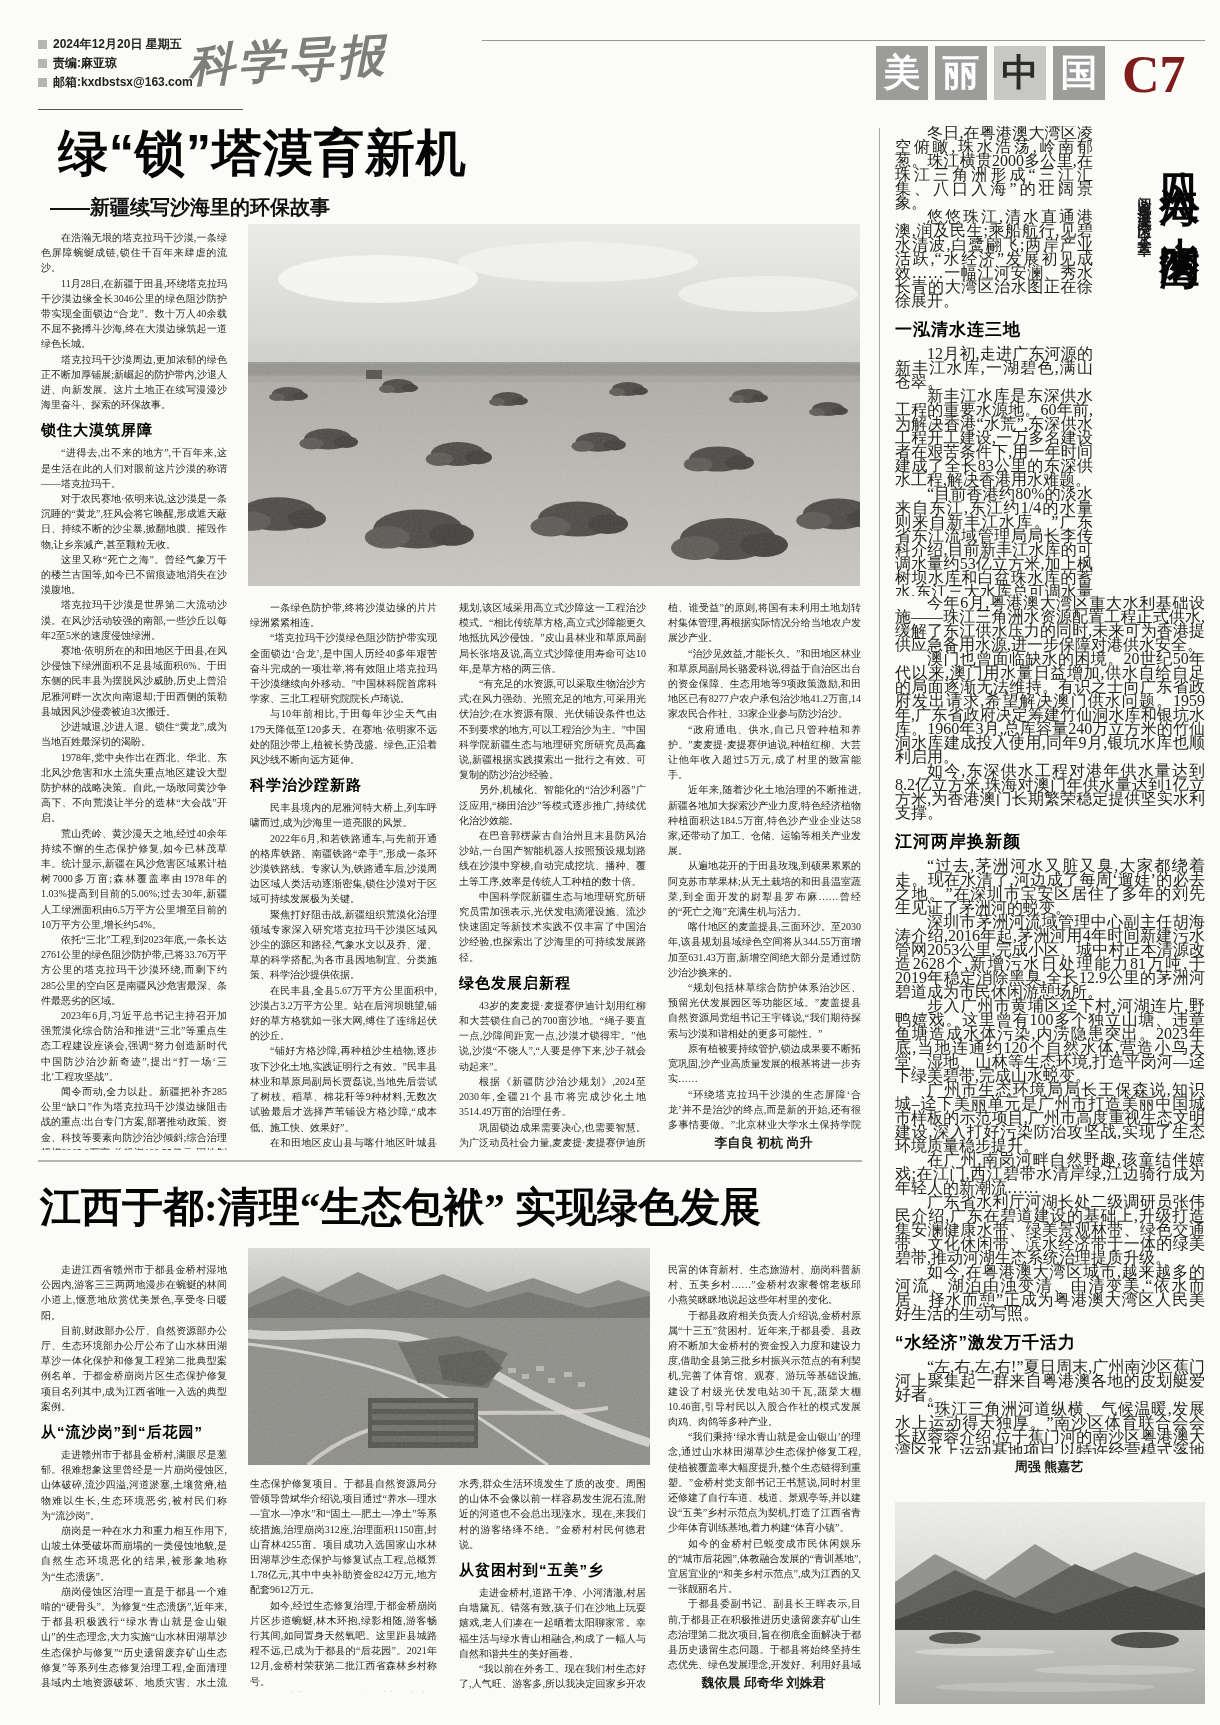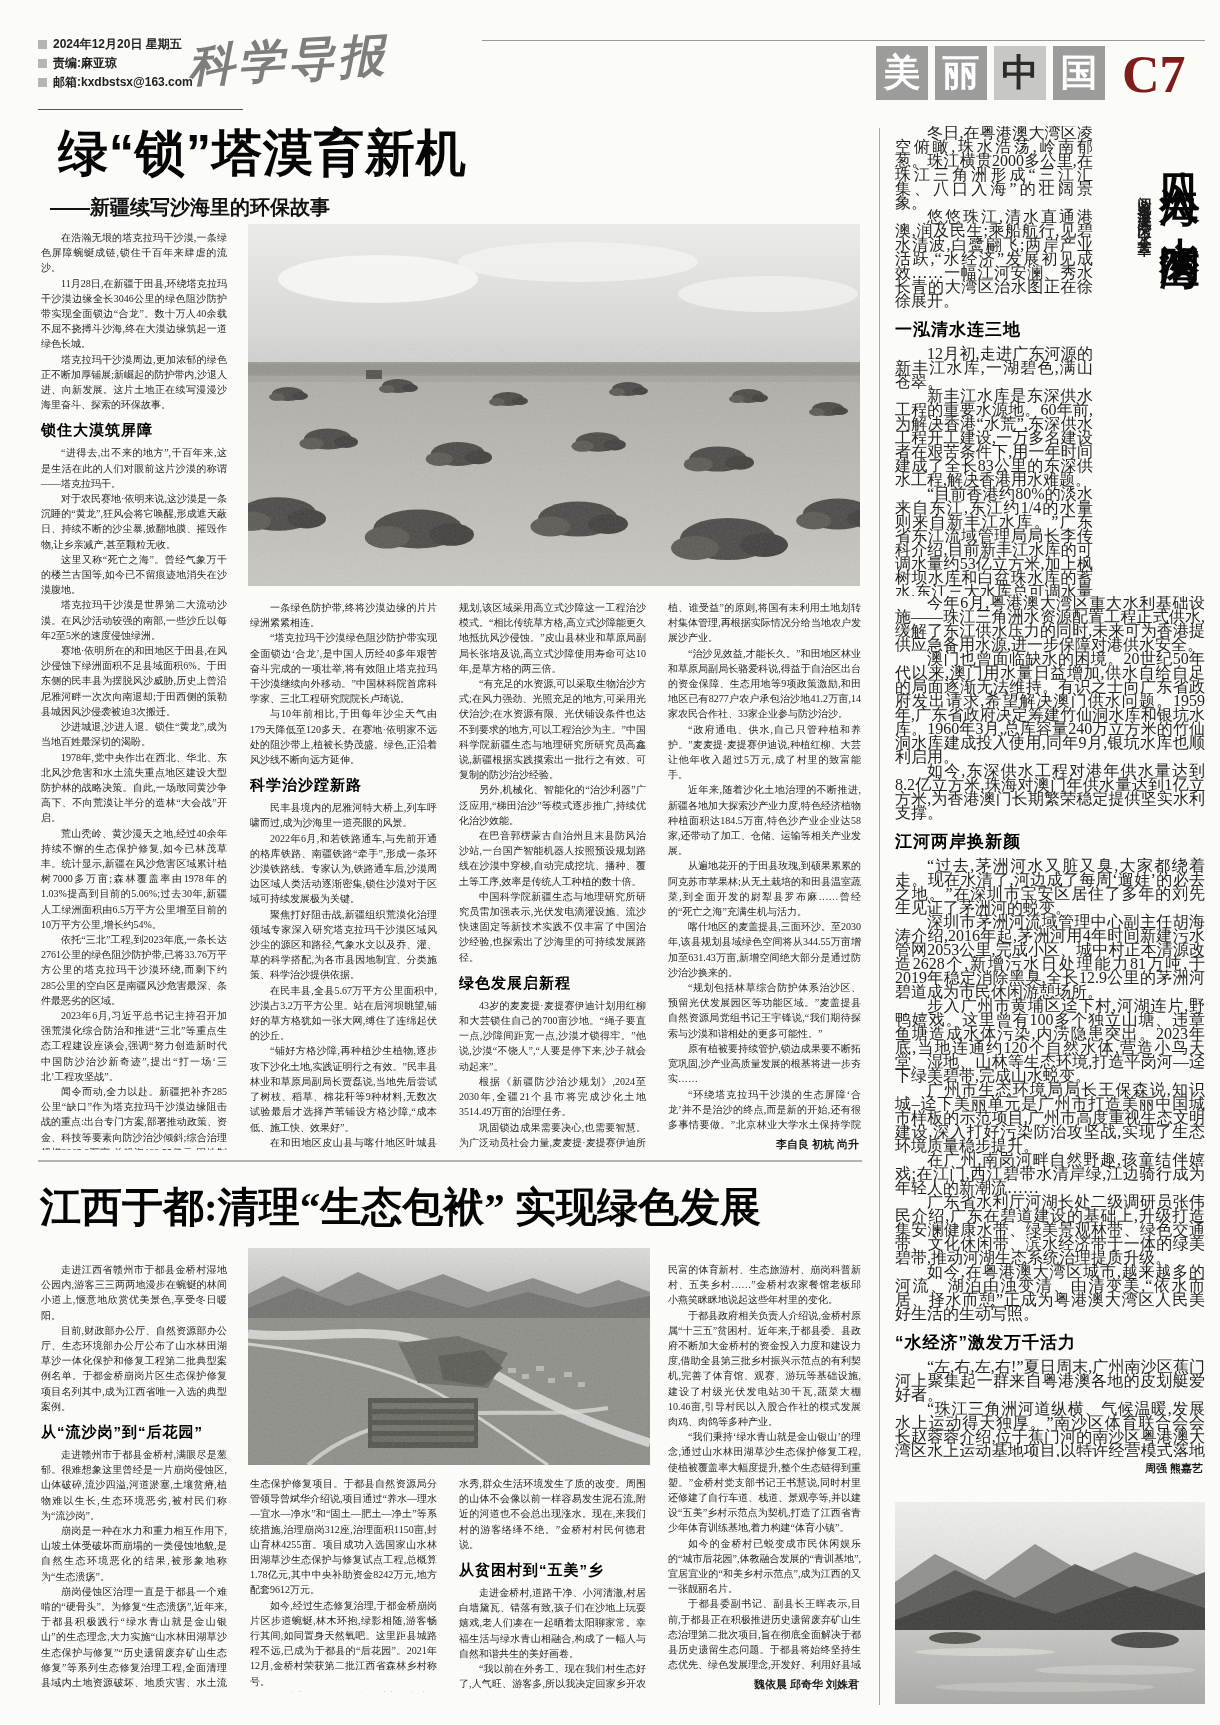"李自良 初杭 尚升" .byline { font-size: 11px -> 13px; text-align: right -> center }
